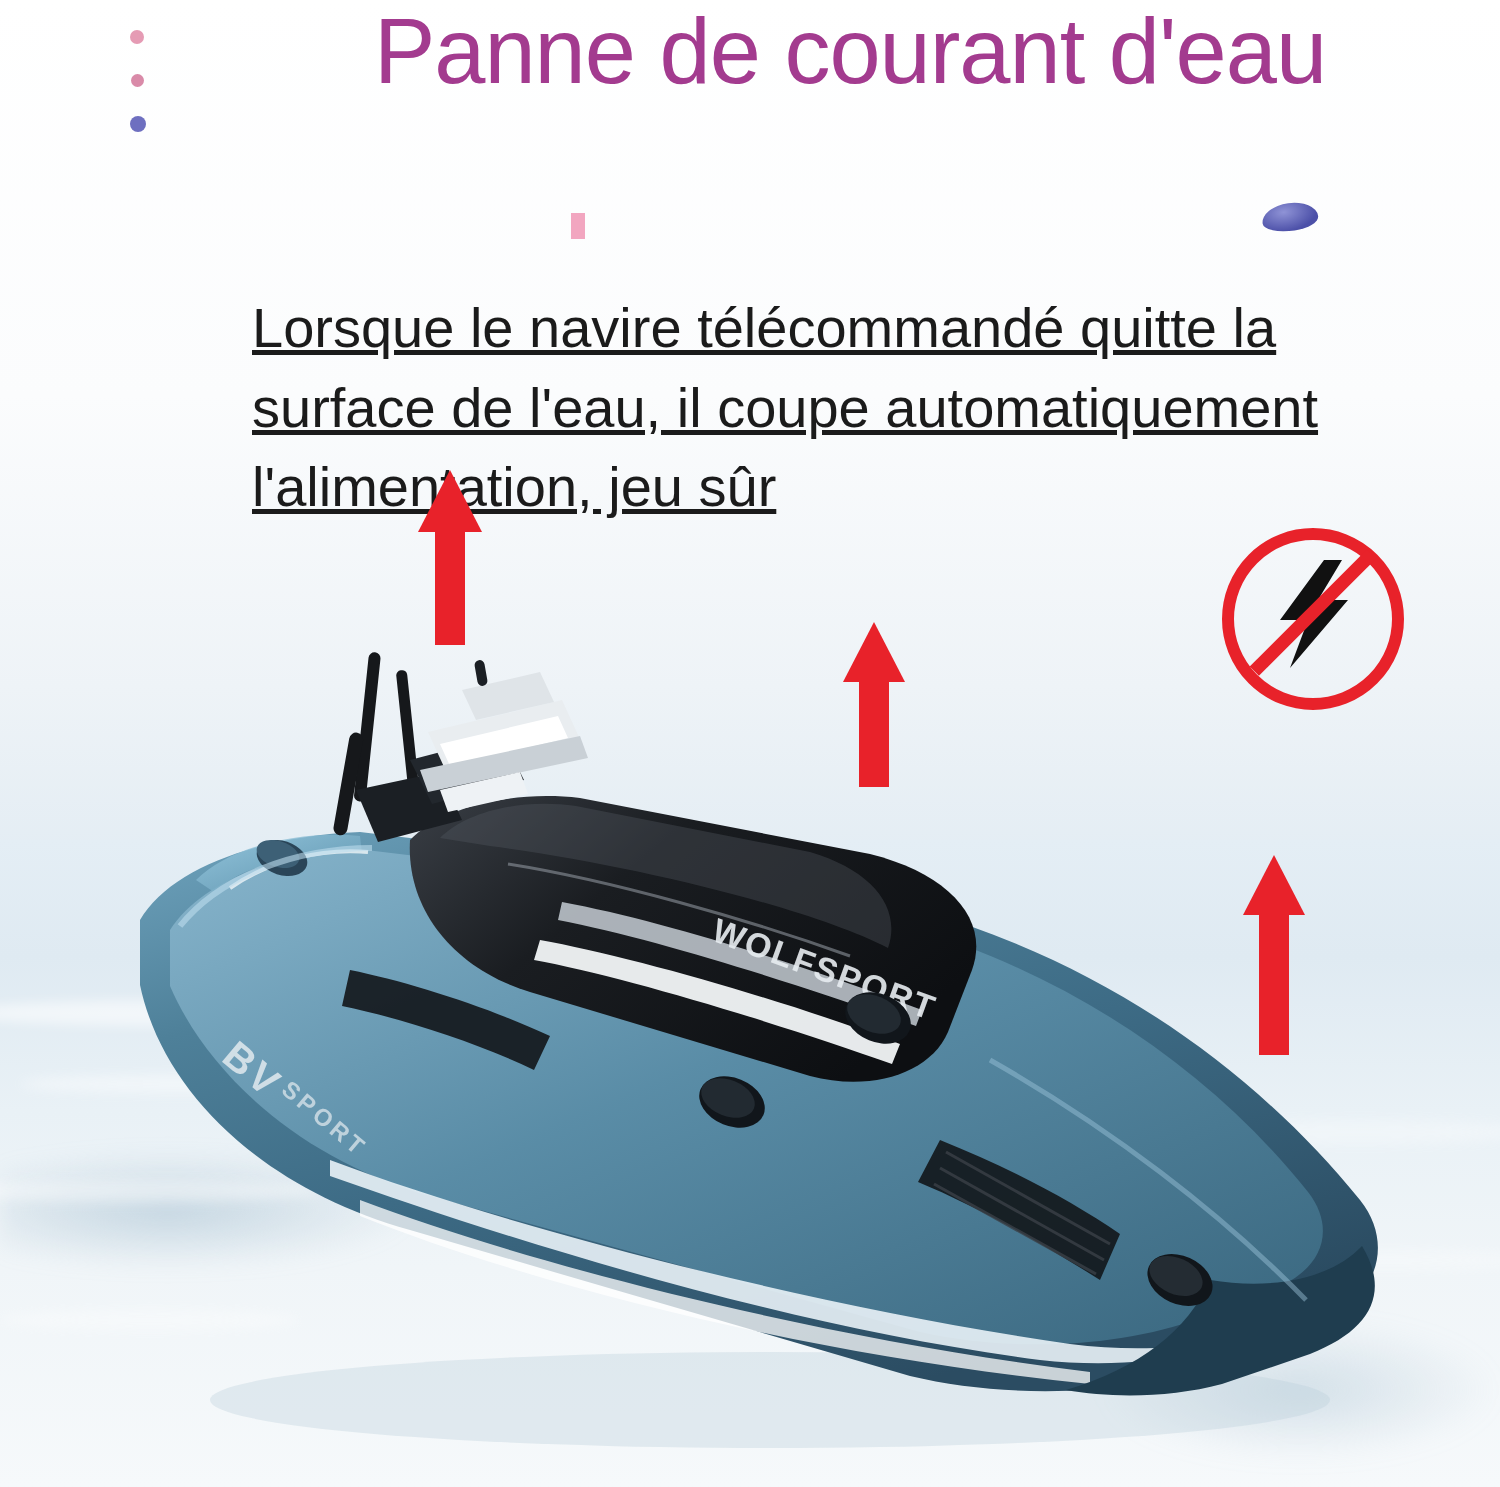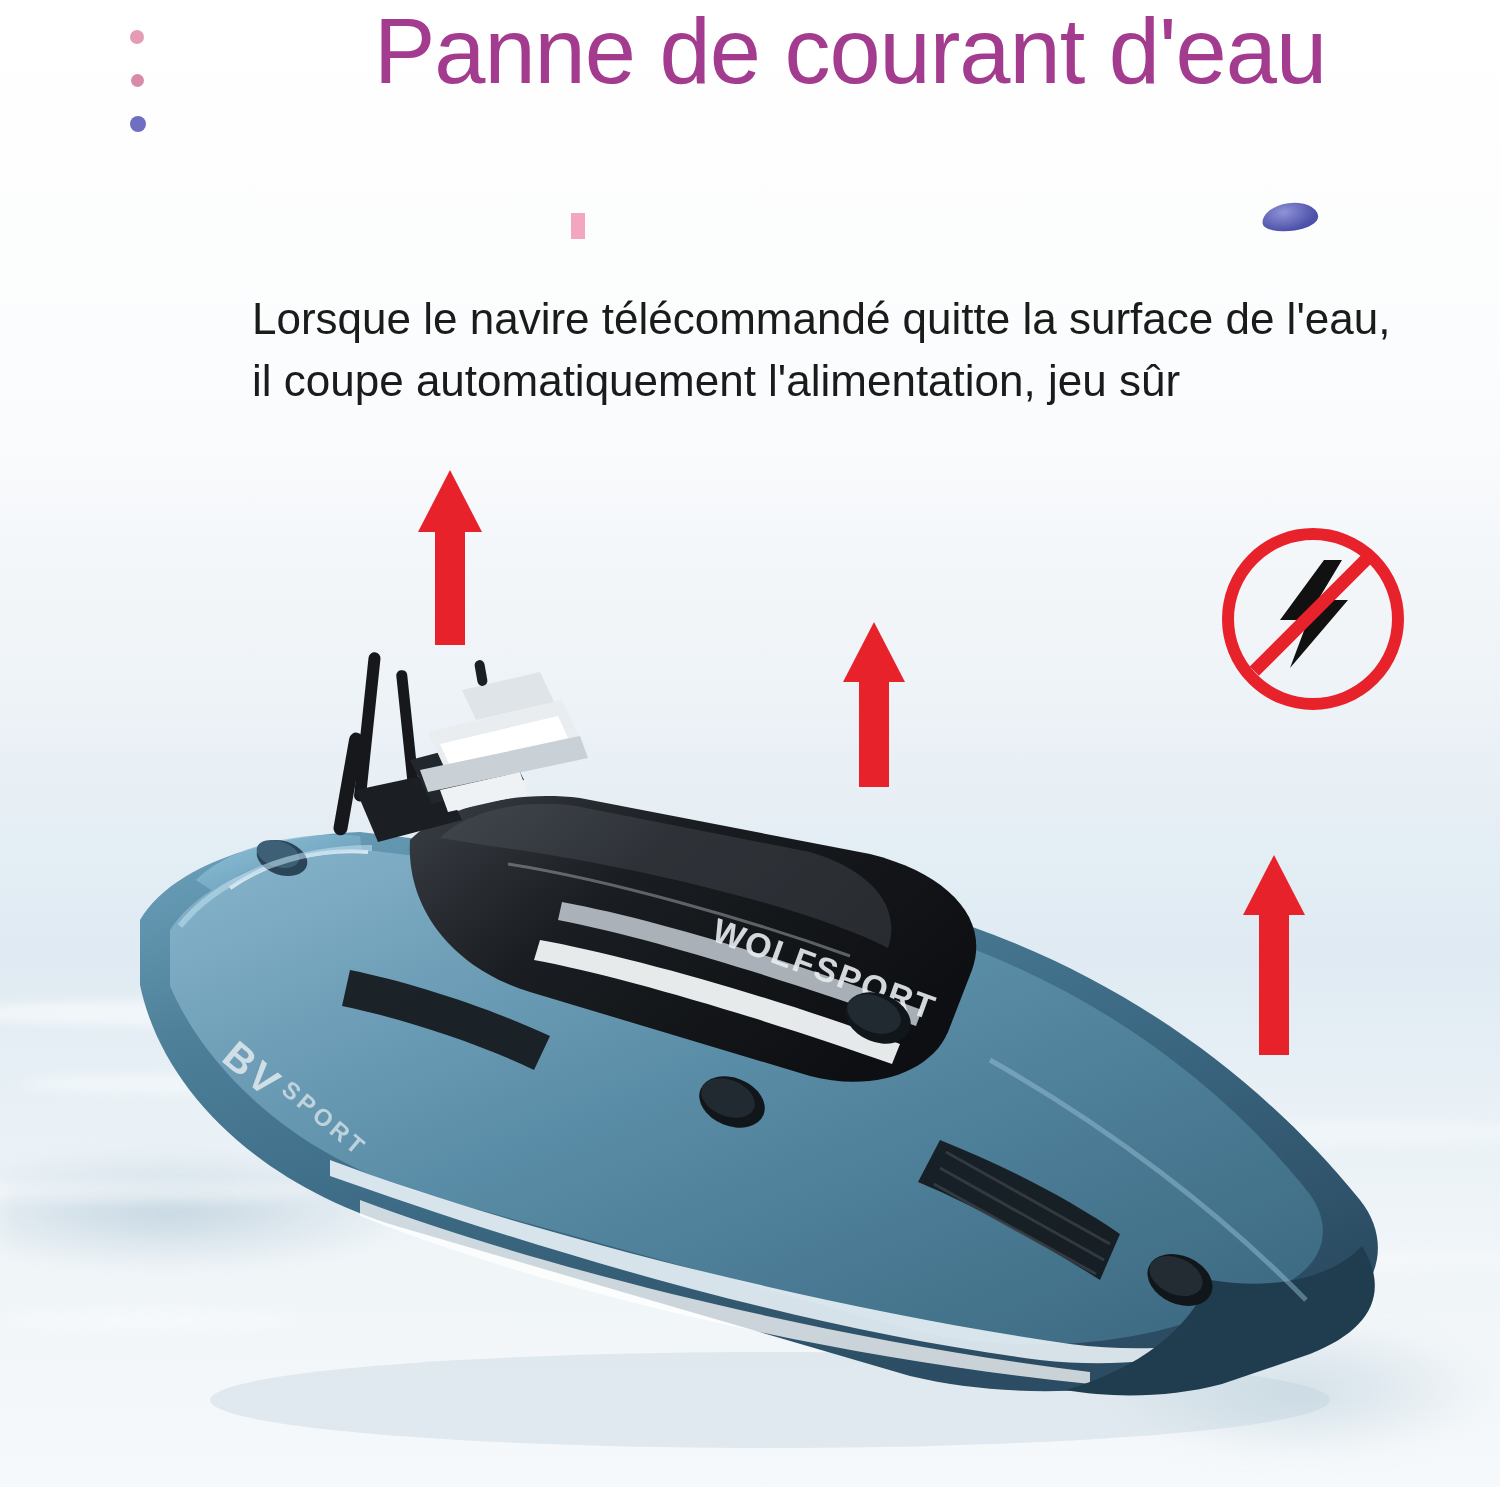"Lorsque le navire télécommandé quitte" .paragraph { font-size: 44px -> 56px; text-decoration: none -> underline }
